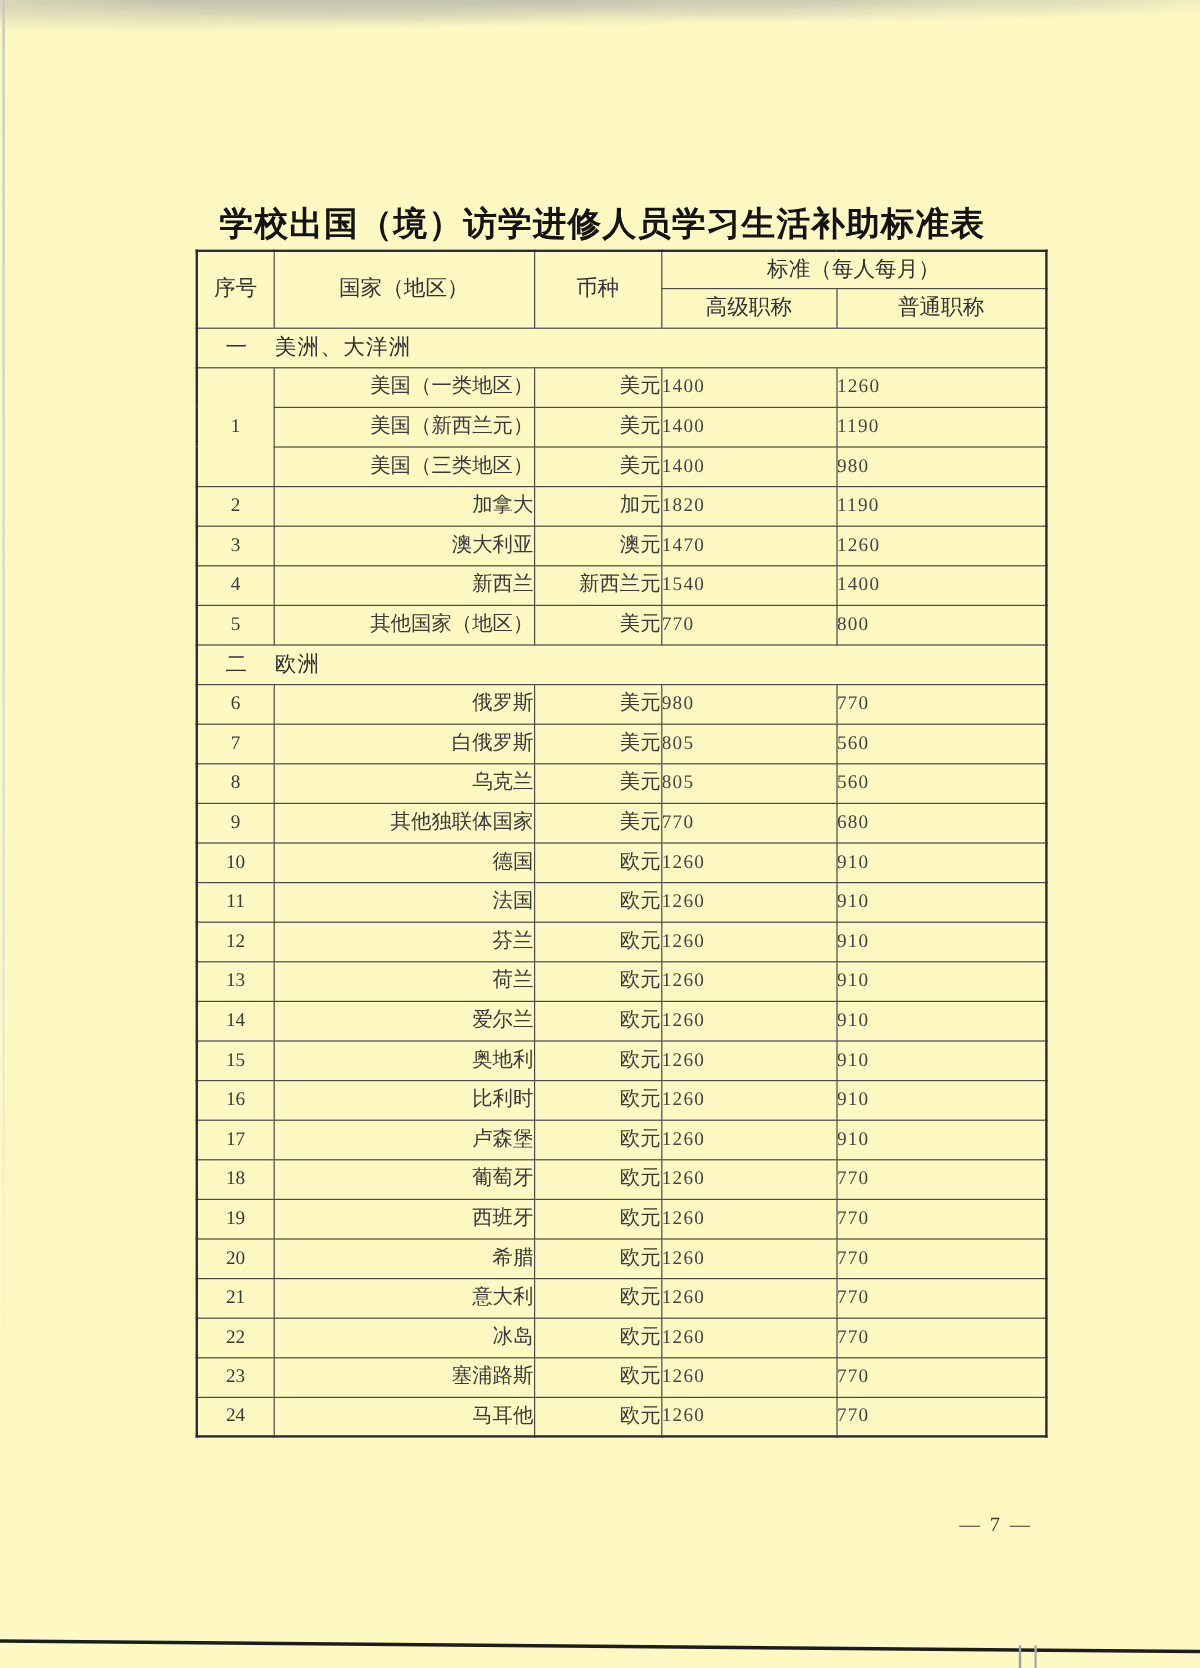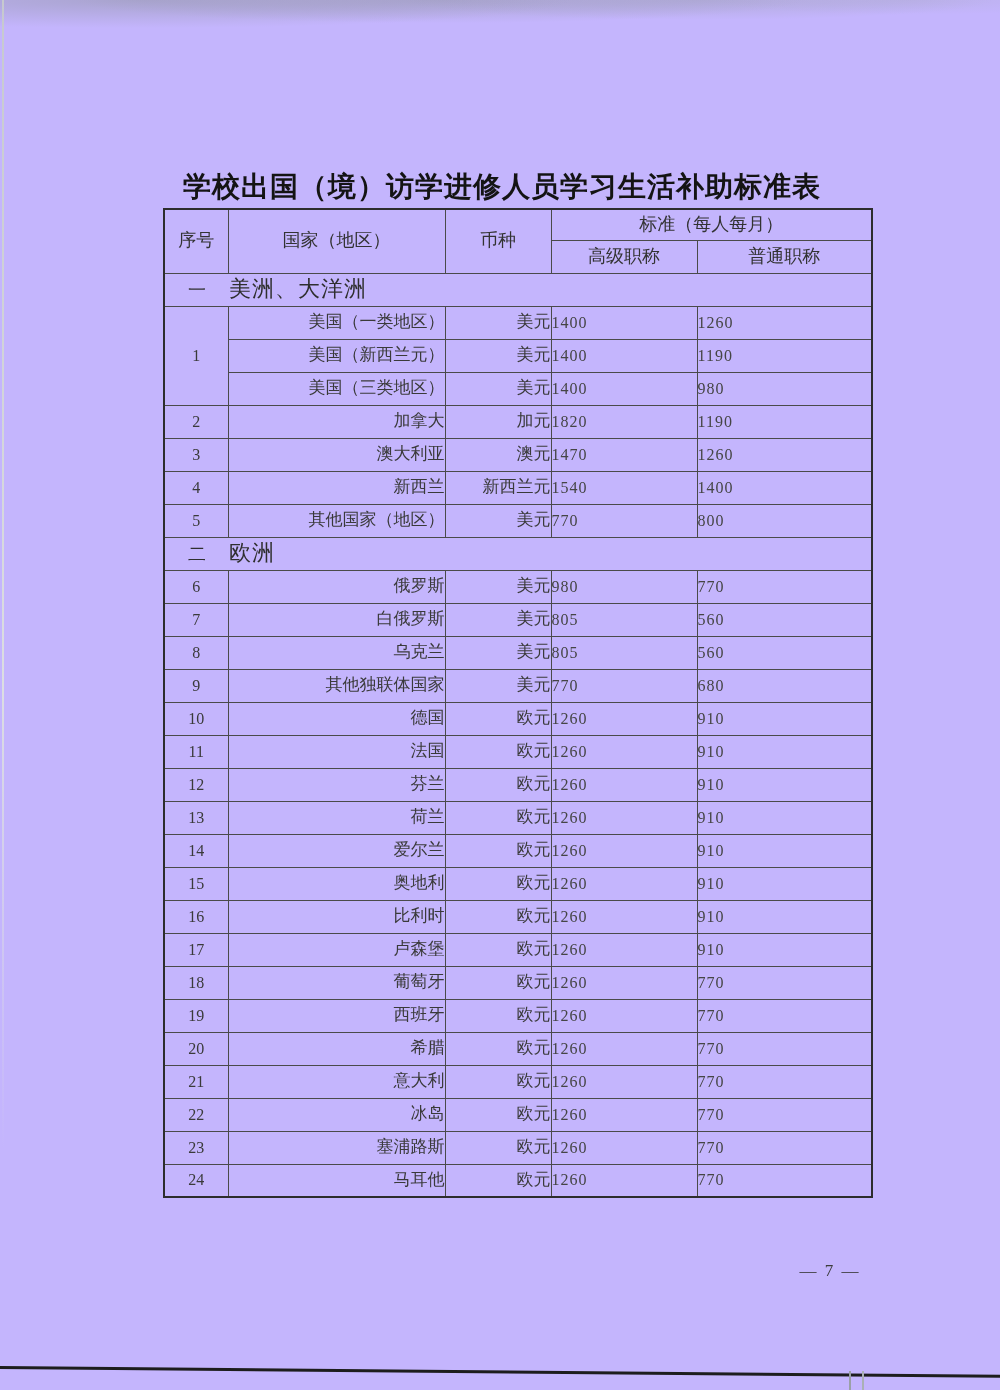"学校出国（境）访学进修人员学习生活补助标准表" .sheet { background: #c4b5fd -> #fef9c3 }
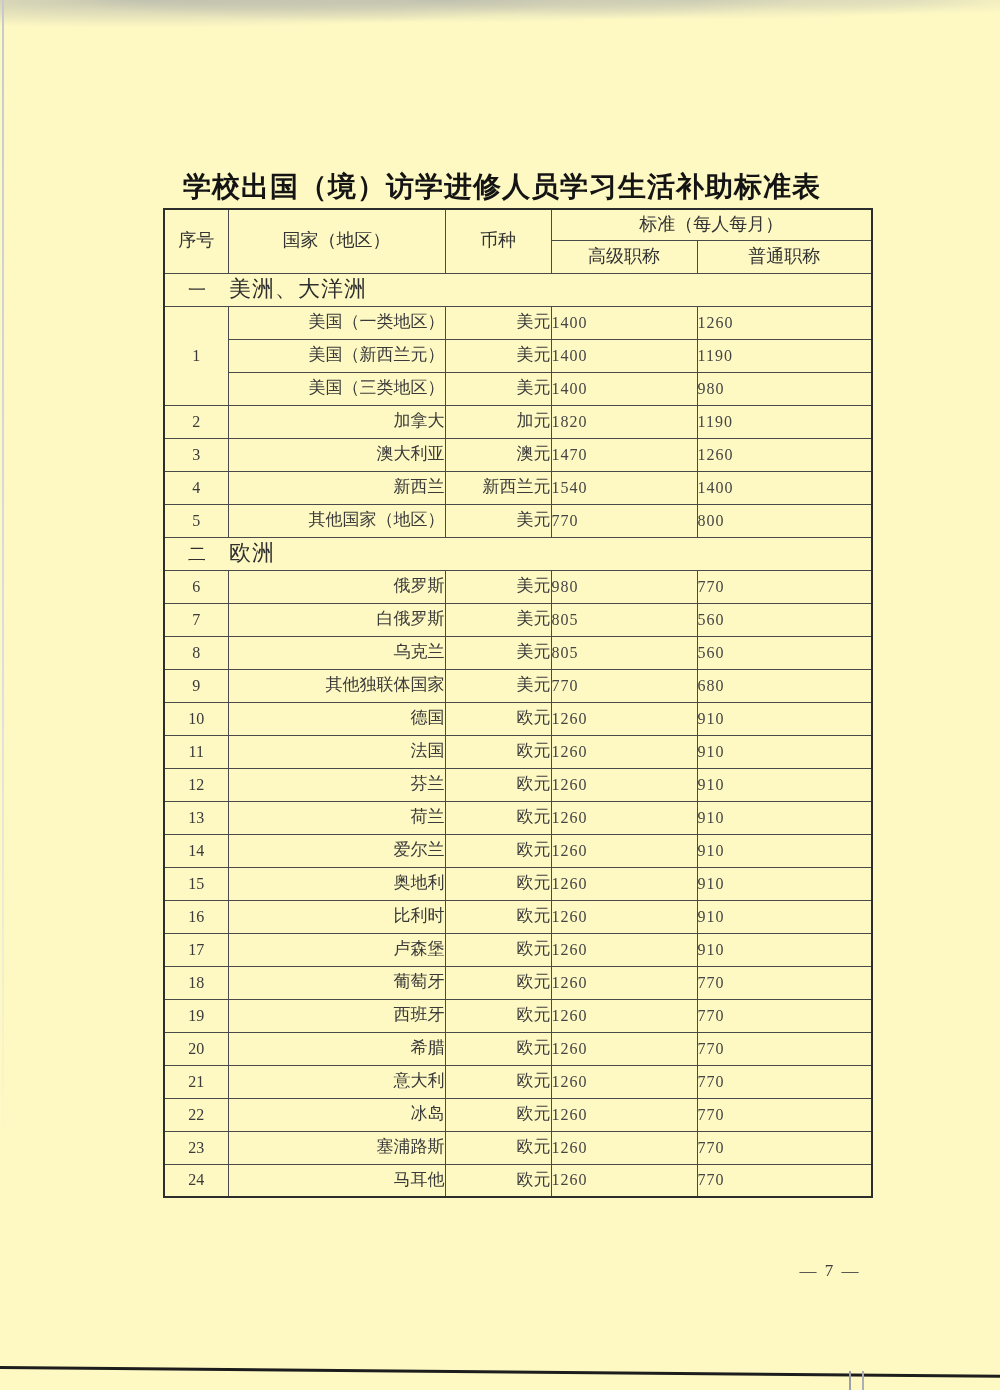"美洲、大洋洲" .sec-label { font-size: 22px -> 18px }
